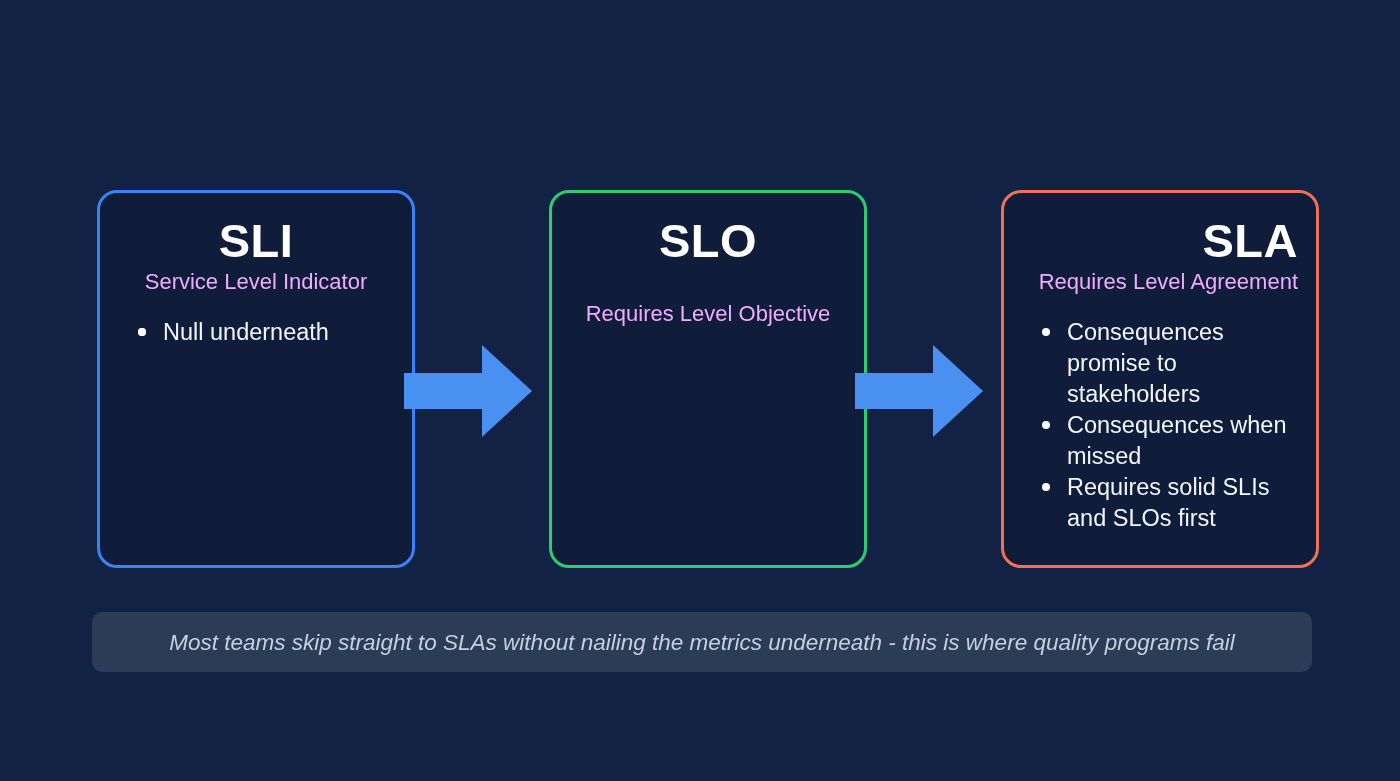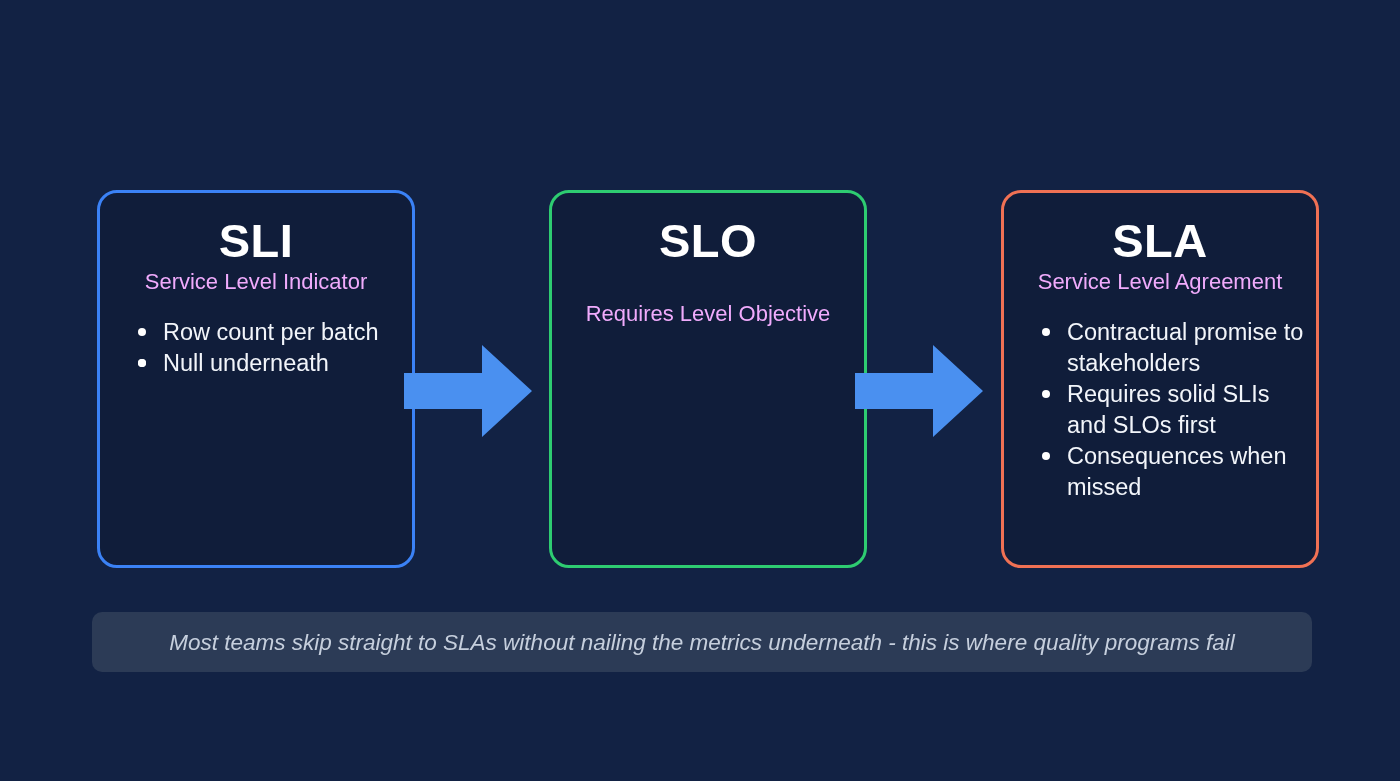"SLA" .card.orange { align-items: none -> flex-end }
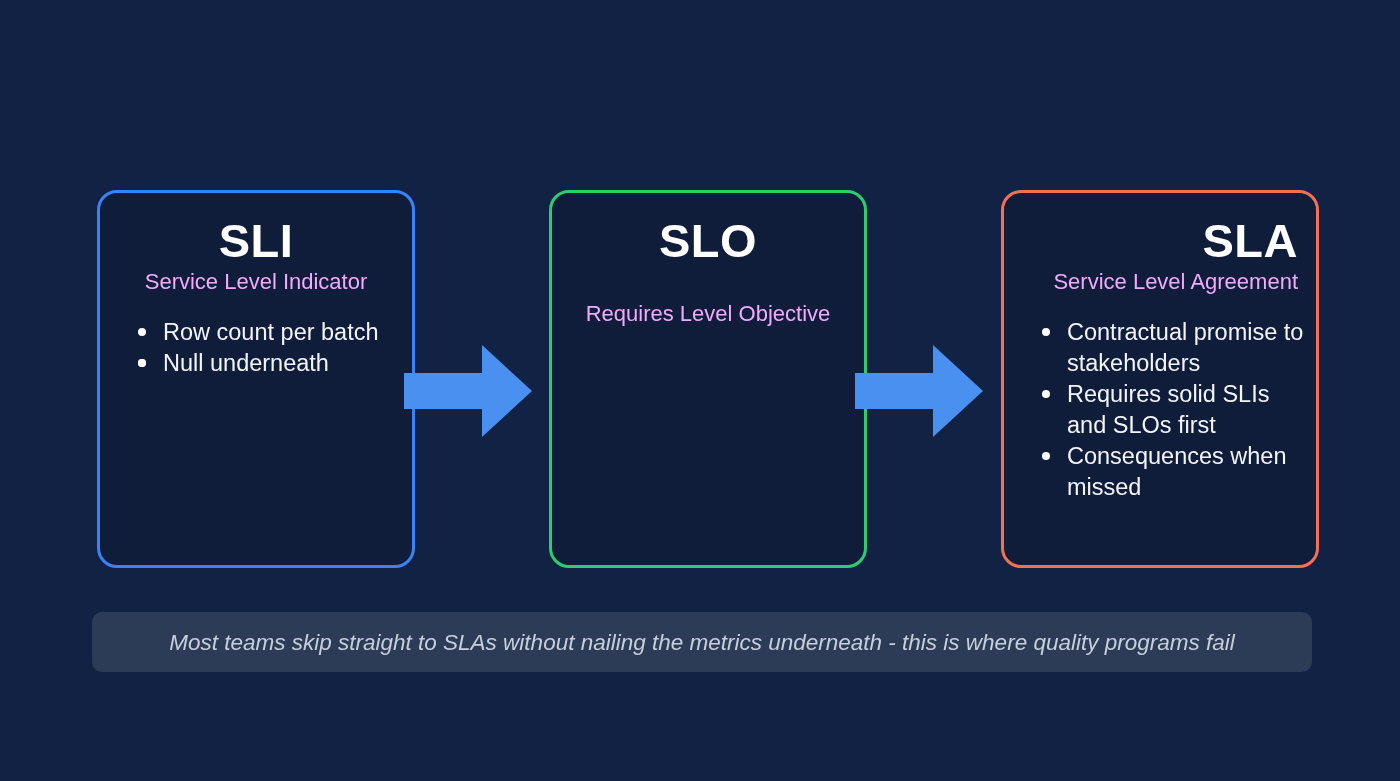"Service Level Agreement" div.card-subtitle { text: Service -> Requires }
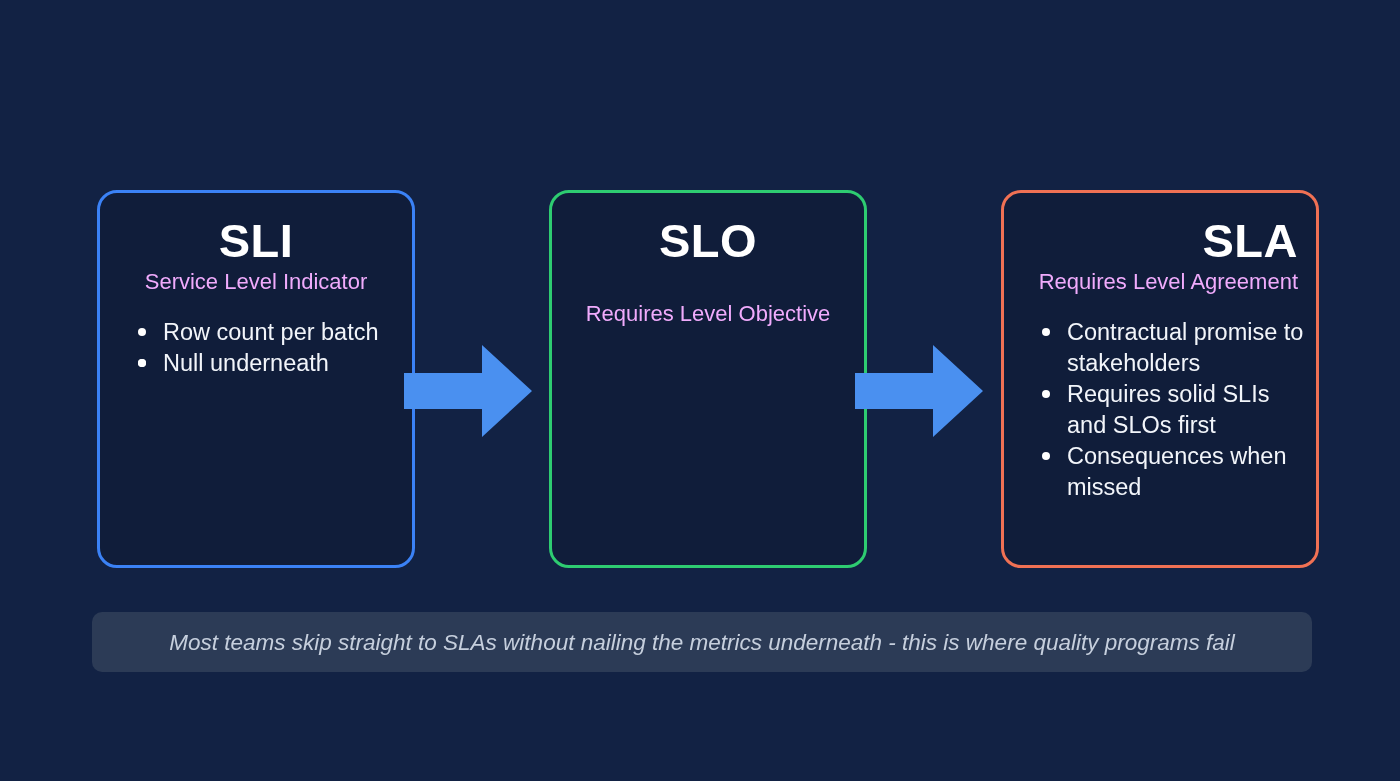"Row count per batch" li { html: <li> <span></span> <span>Row count per batch</span> </li> -> none }
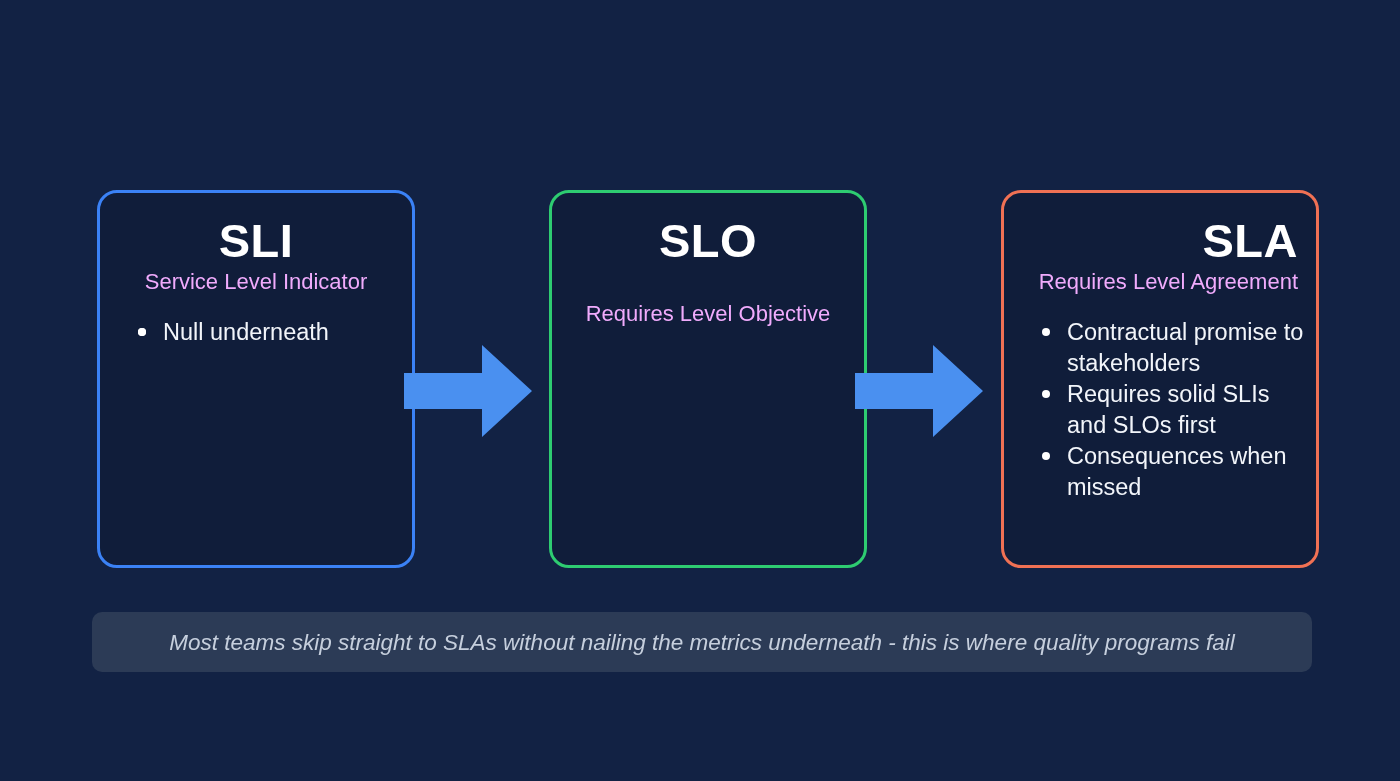"Contractual promise to stakeholders" span { text: Contractual -> Consequences }
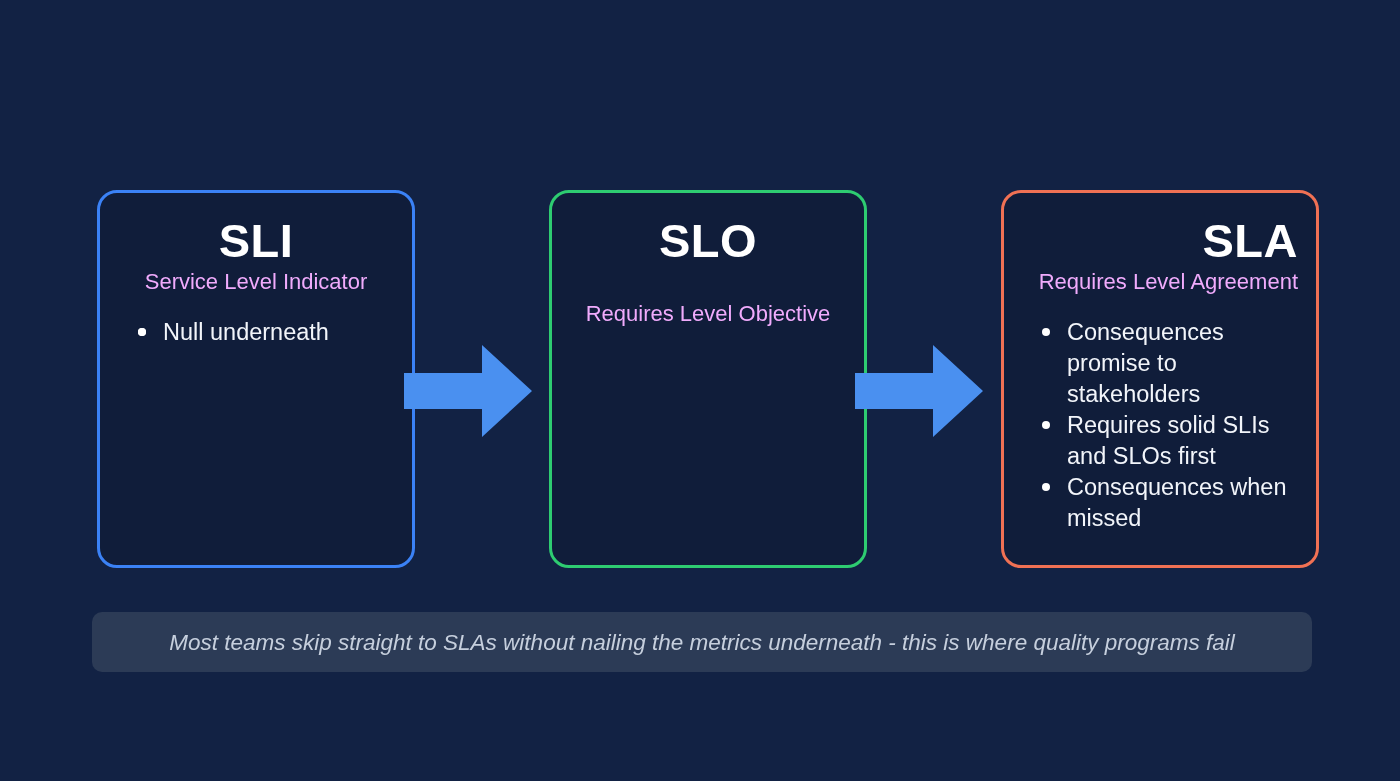"Requires solid SLIs and SLOs" li { order: before "Consequences when missed" -> after "Consequences when missed" }
